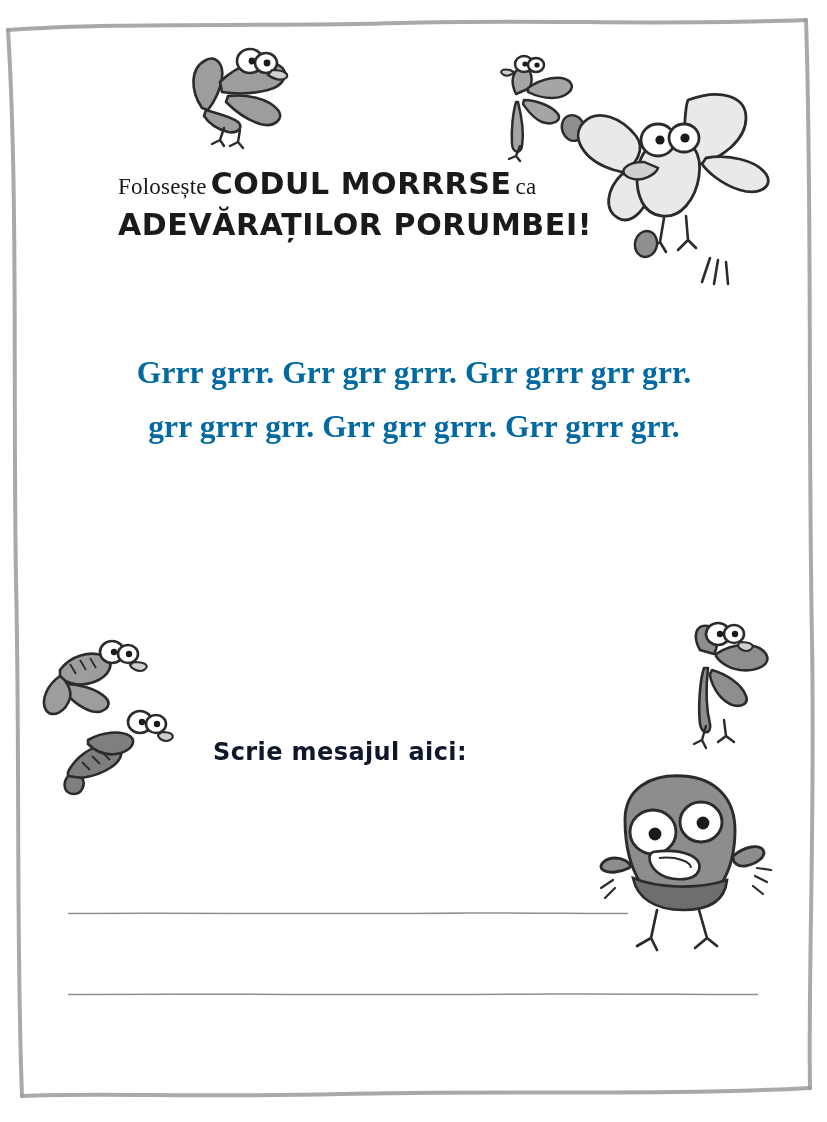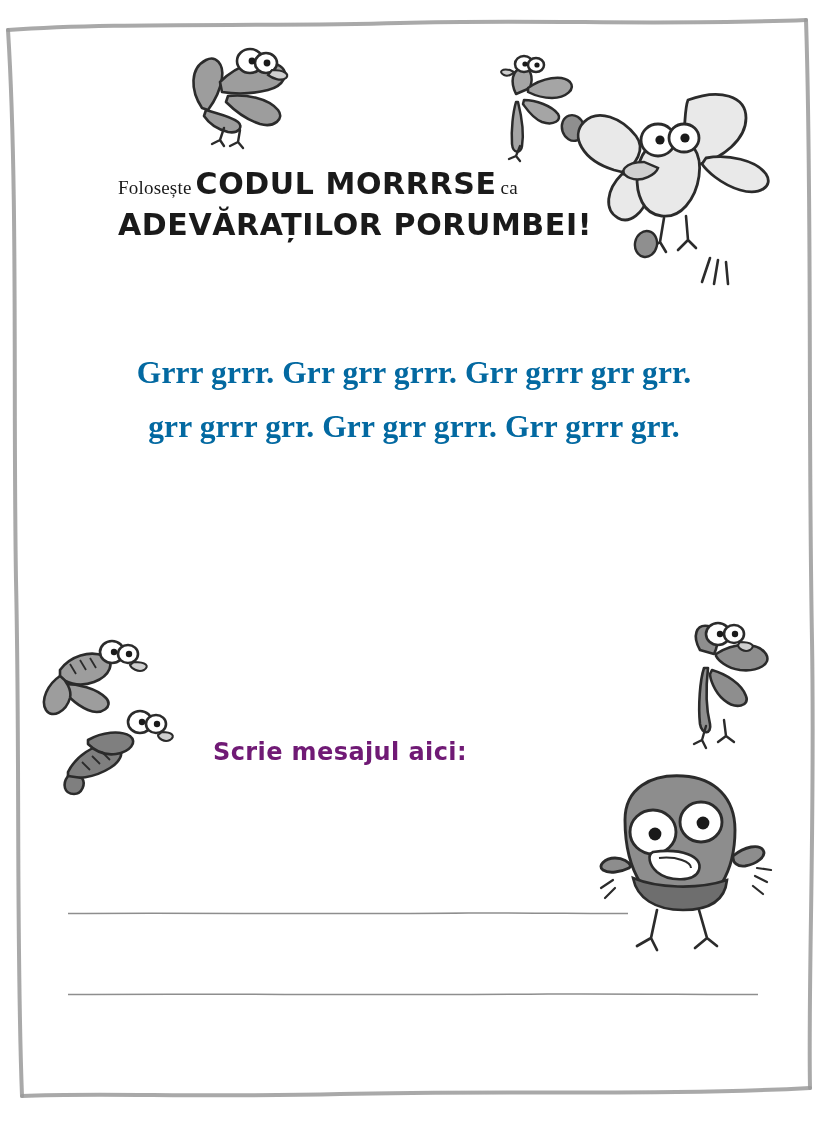"Folosește" .h-serif { font-size: 19px -> 23px }
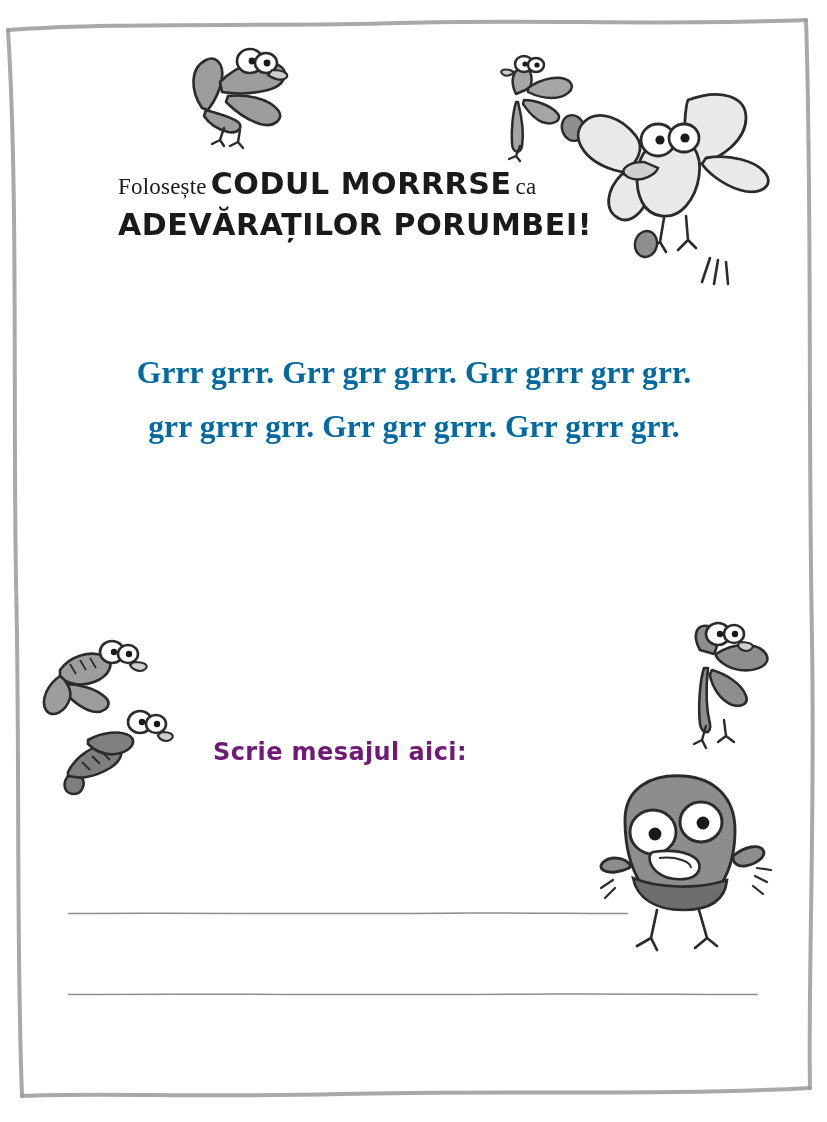"Scrie mesajul aici:" .write-prompt { color: #701a75 -> #0f172a }
